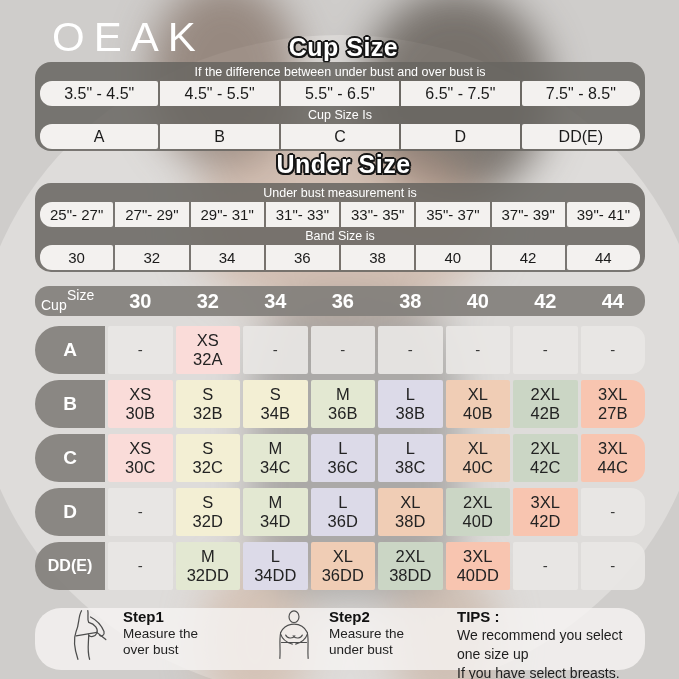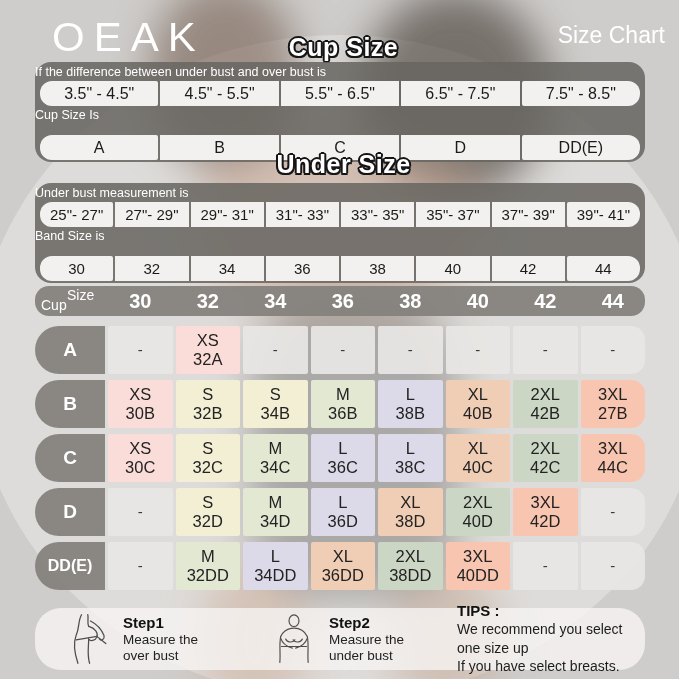"Size Chart" div.page-title { html: <div>Size Chart</div> -> none }
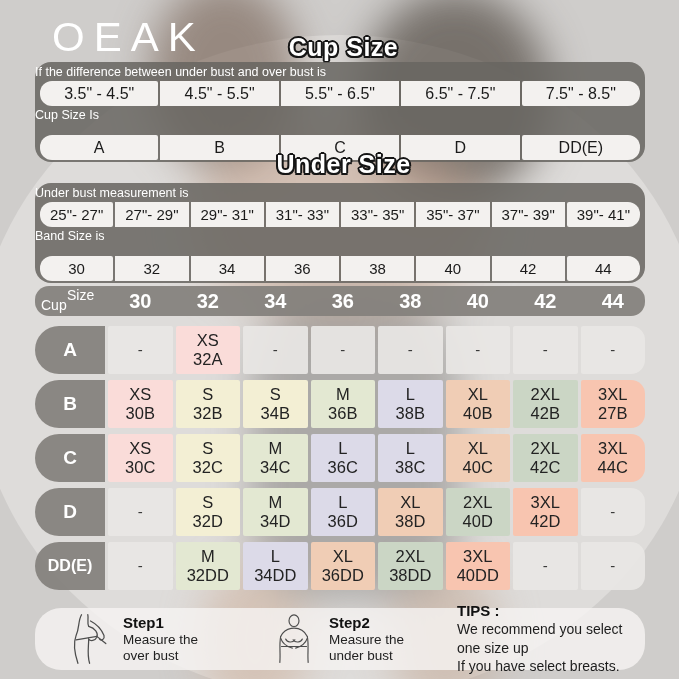"If the difference between under" .dbar { text-align: left -> center }
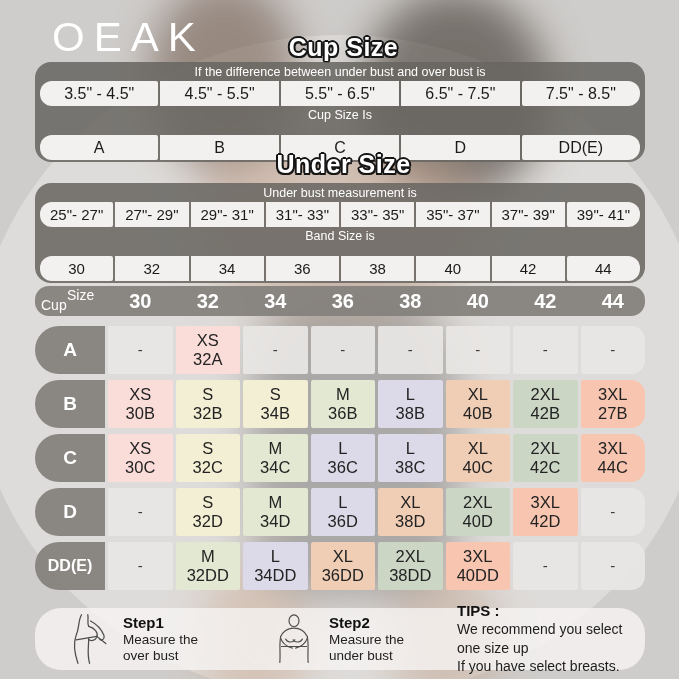"Cup Size Is" .dbar.short { height: 28px -> 17px }
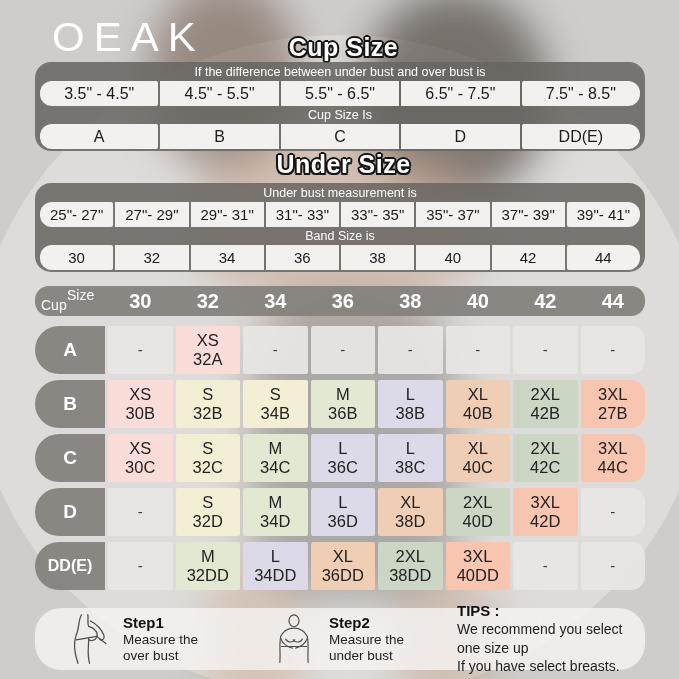"Step1" .footer { align-items: center -> flex-start }
